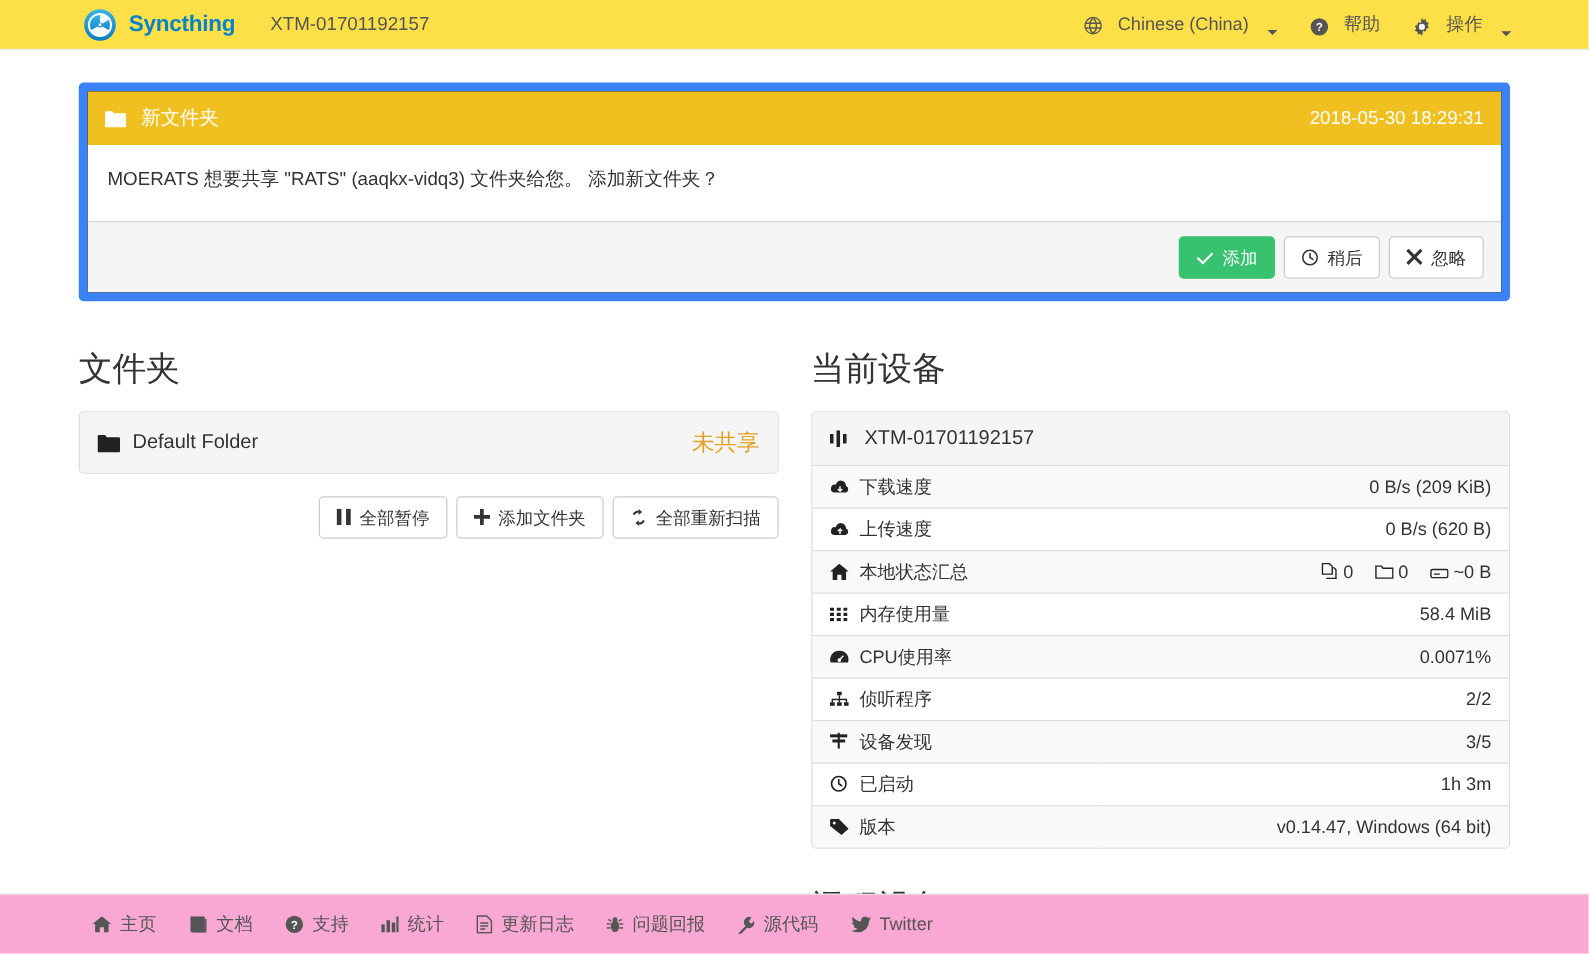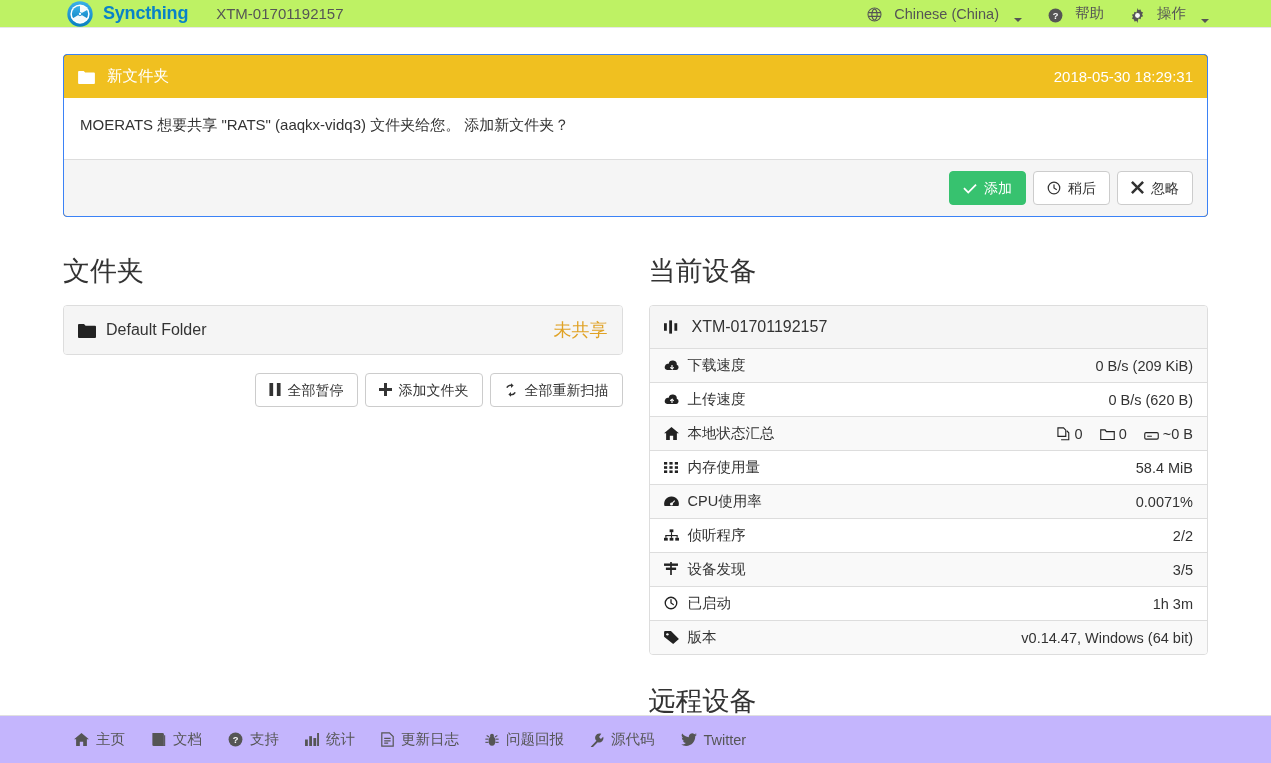"Syncthing" .navbar { background: #bef264 -> #fde047; height: 28px -> 40px }
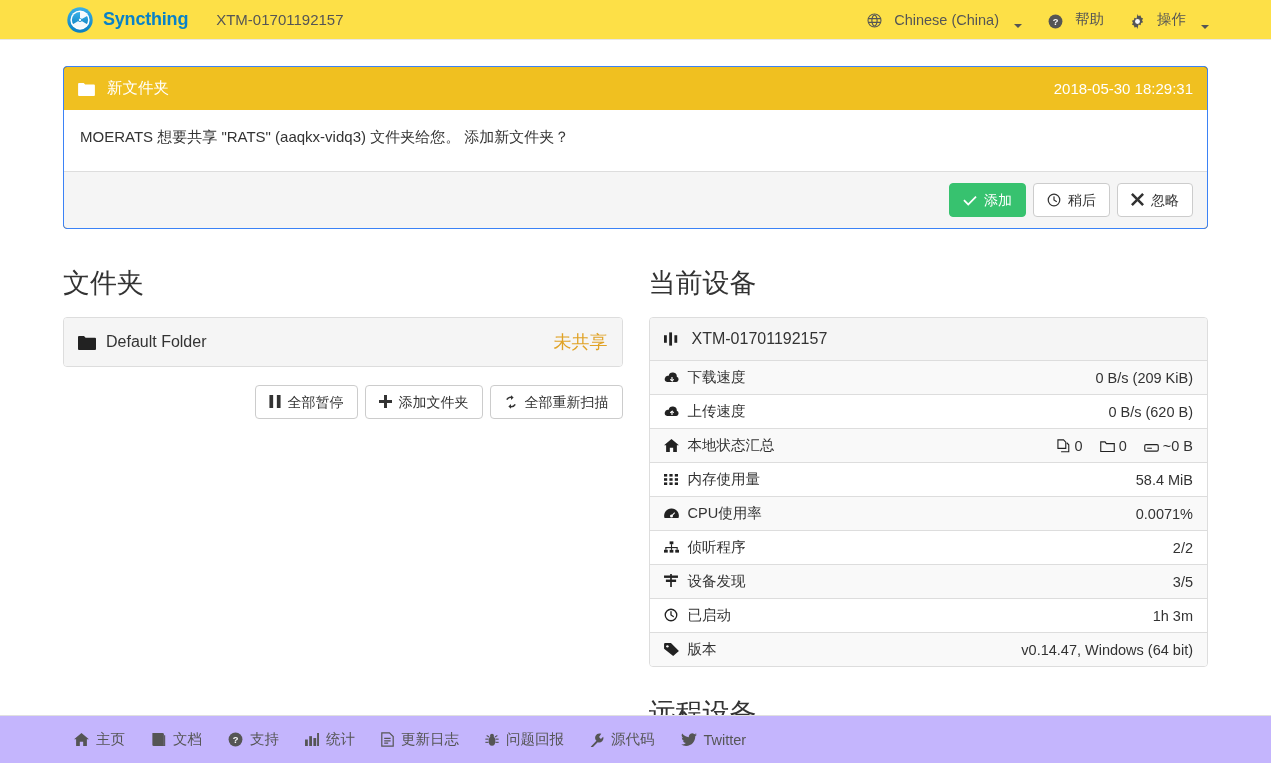"新文件夹" .panel-warn { border: 1px solid #3b82f6 -> 7px solid #3b82f6 }
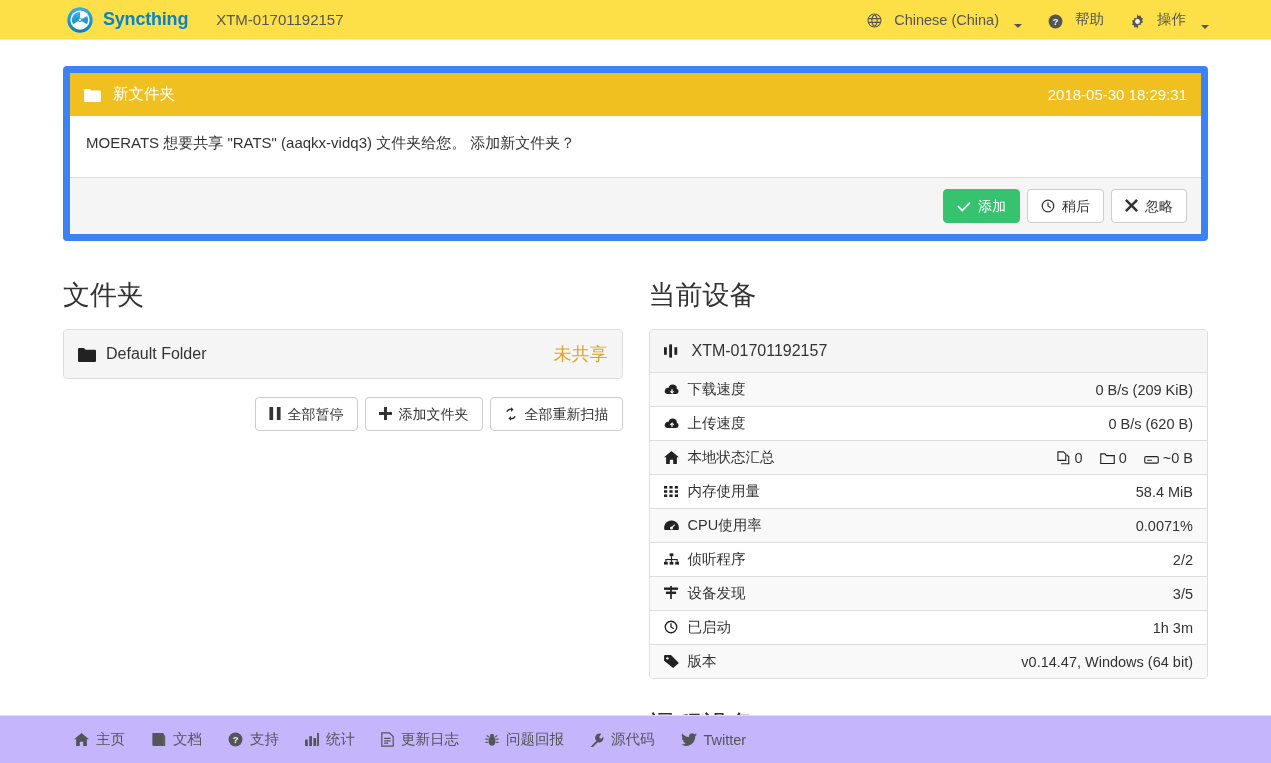"主页" .footer { background: #c4b5fd -> #f9a8d4 }
